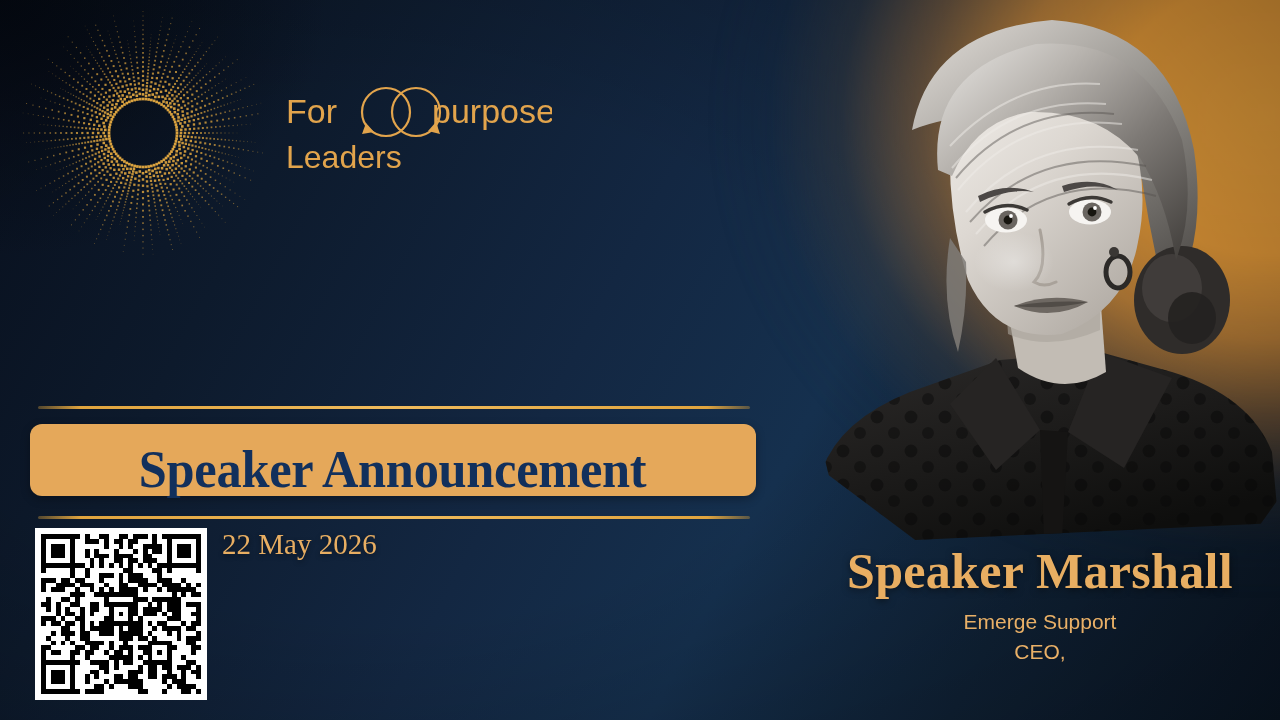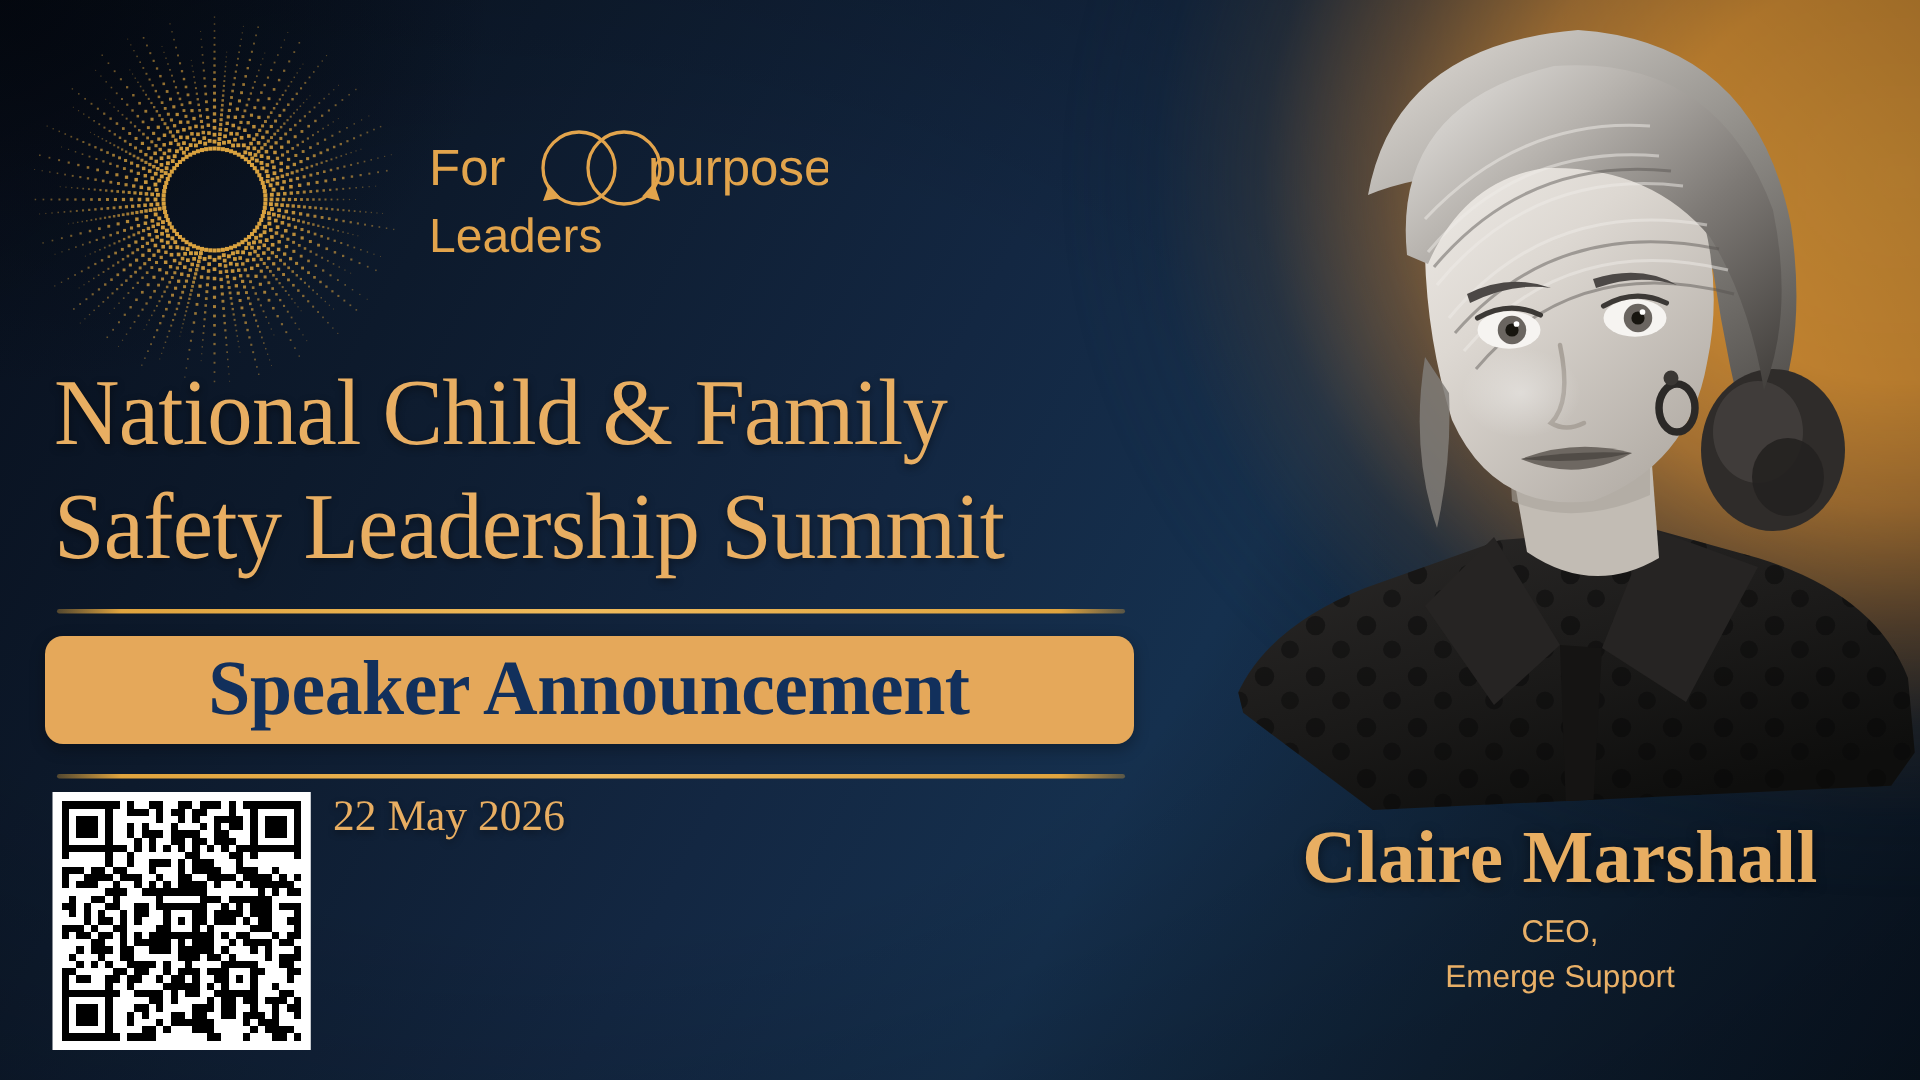"National Child & Family" div.title-block { html: <div> <div>National Child &amp; Family</div> <div>Safety Leadership Summit</div> </div> -> none }
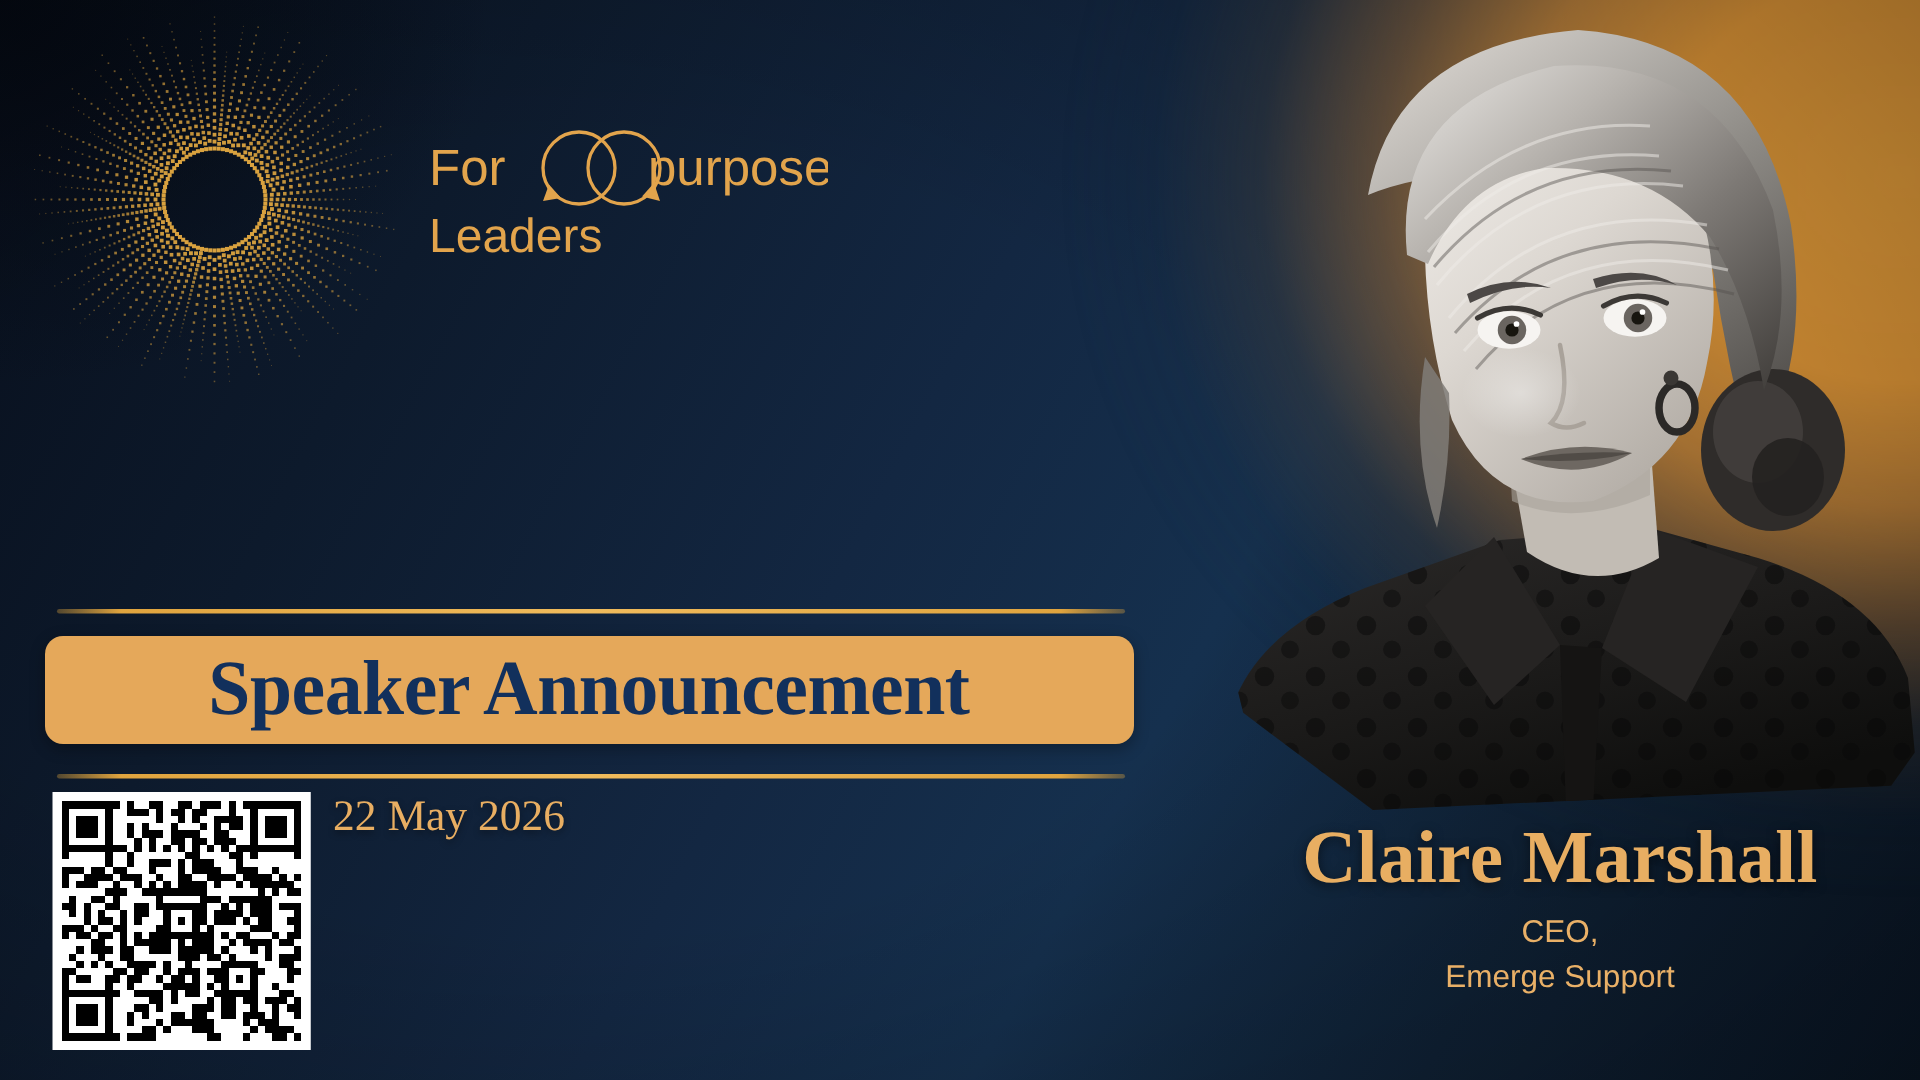"Speaker Announcement" .badge { align-items: center -> flex-end }
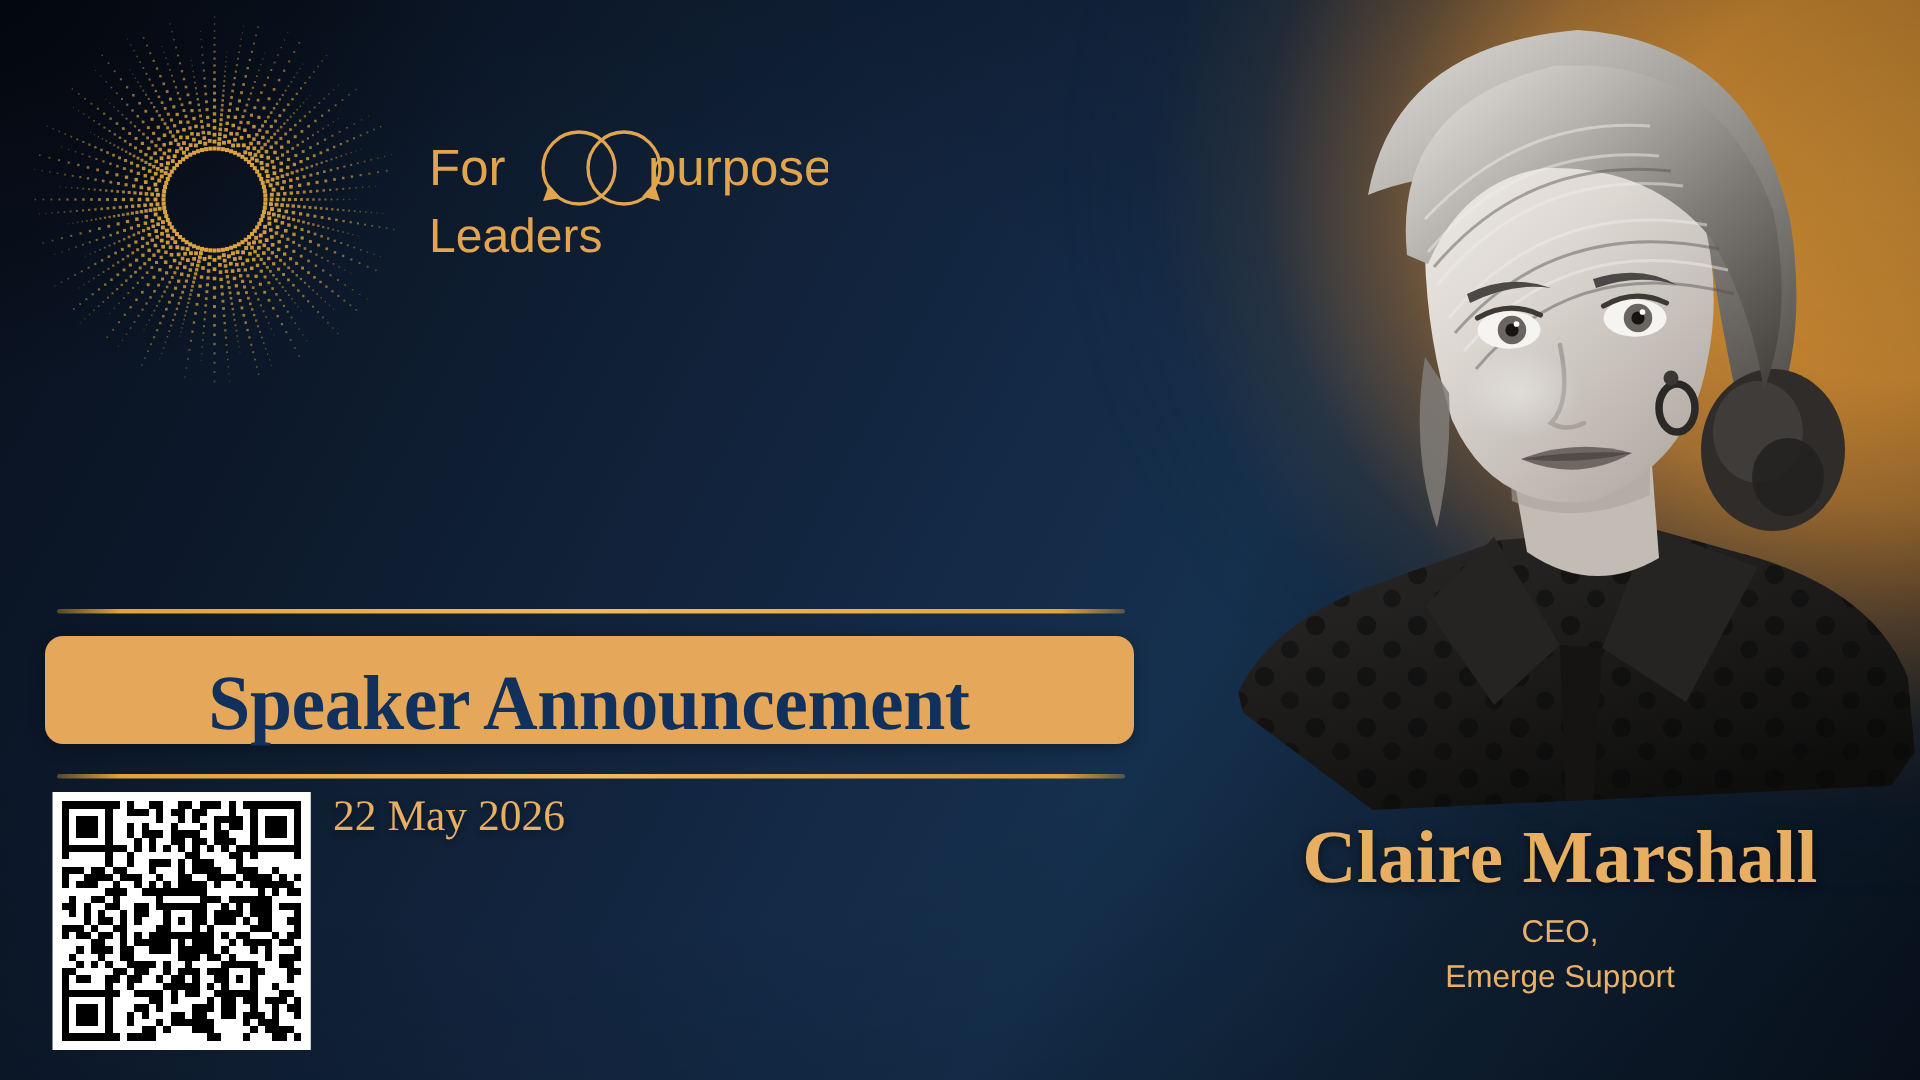"Claire Marshall" div.speaker-name { text: Claire -> Speaker }
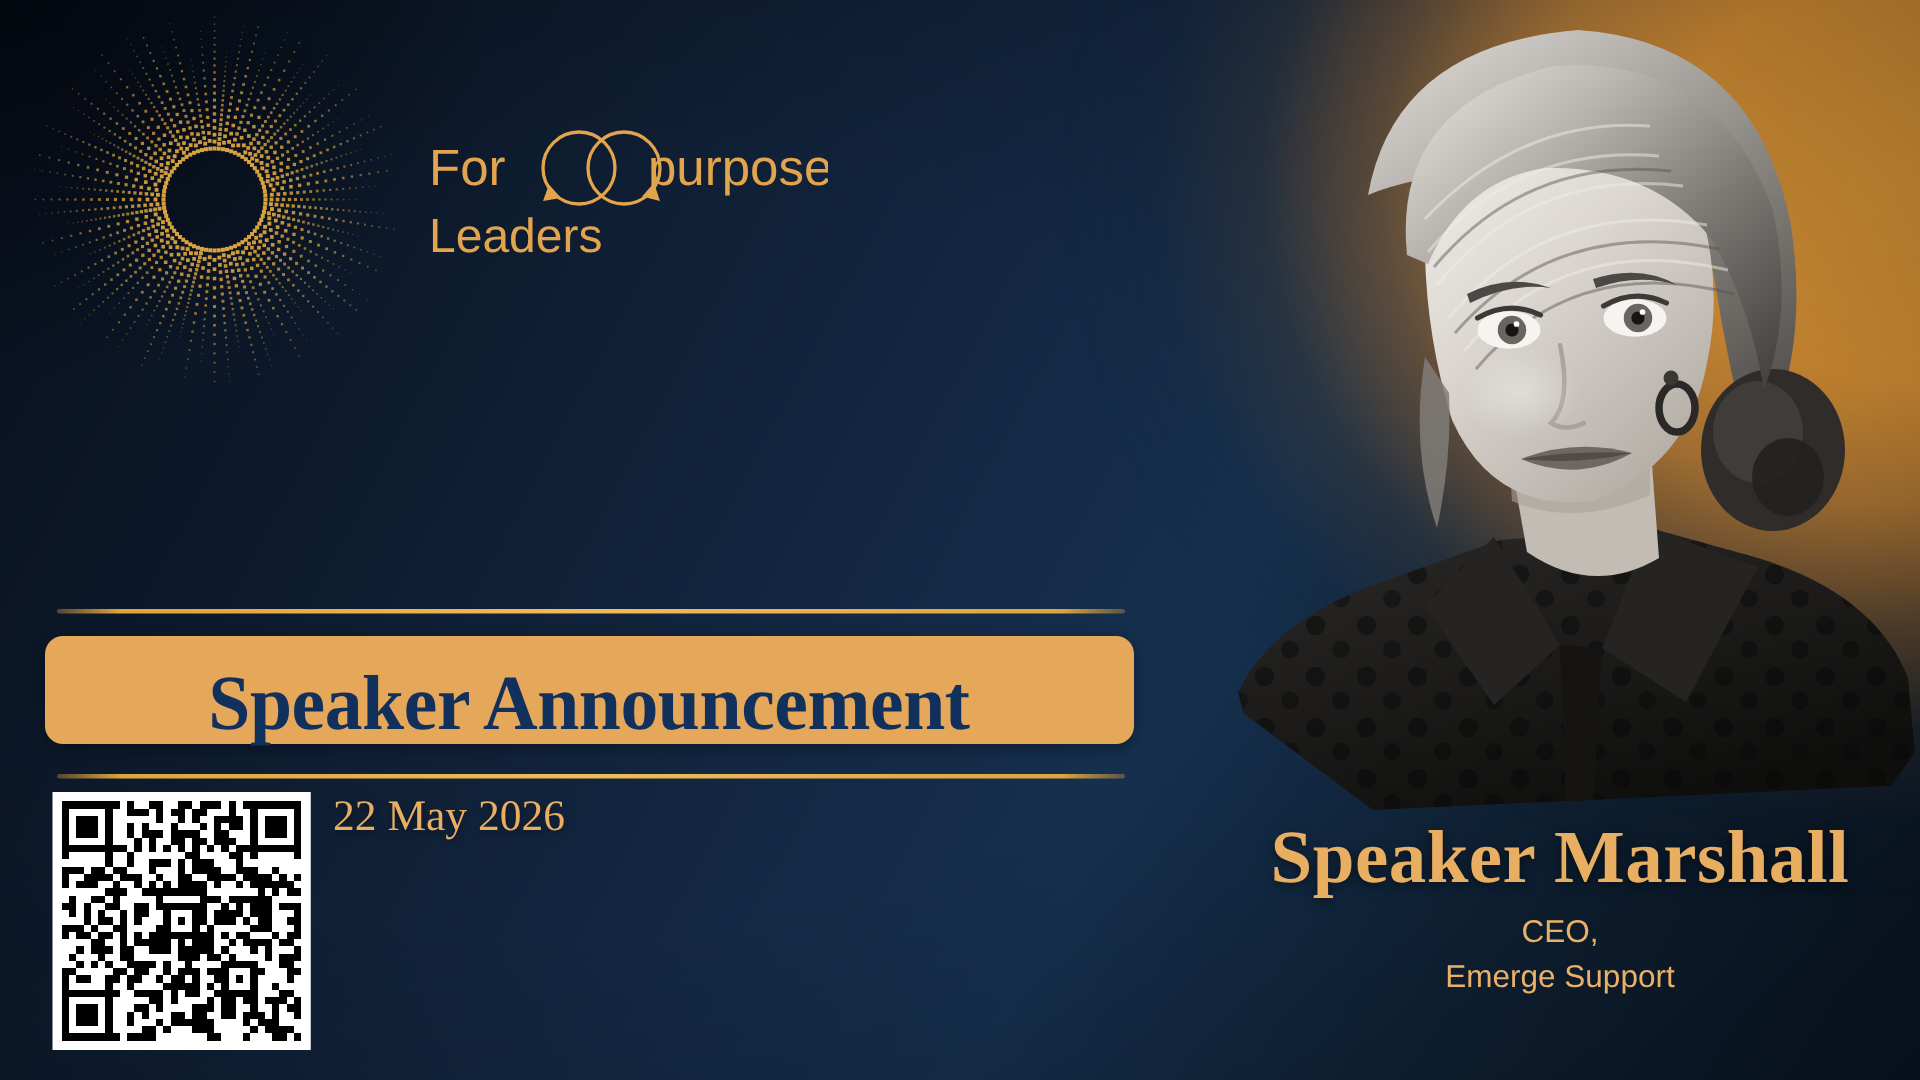"CEO," div { order: before "Emerge Support" -> after "Emerge Support" }
